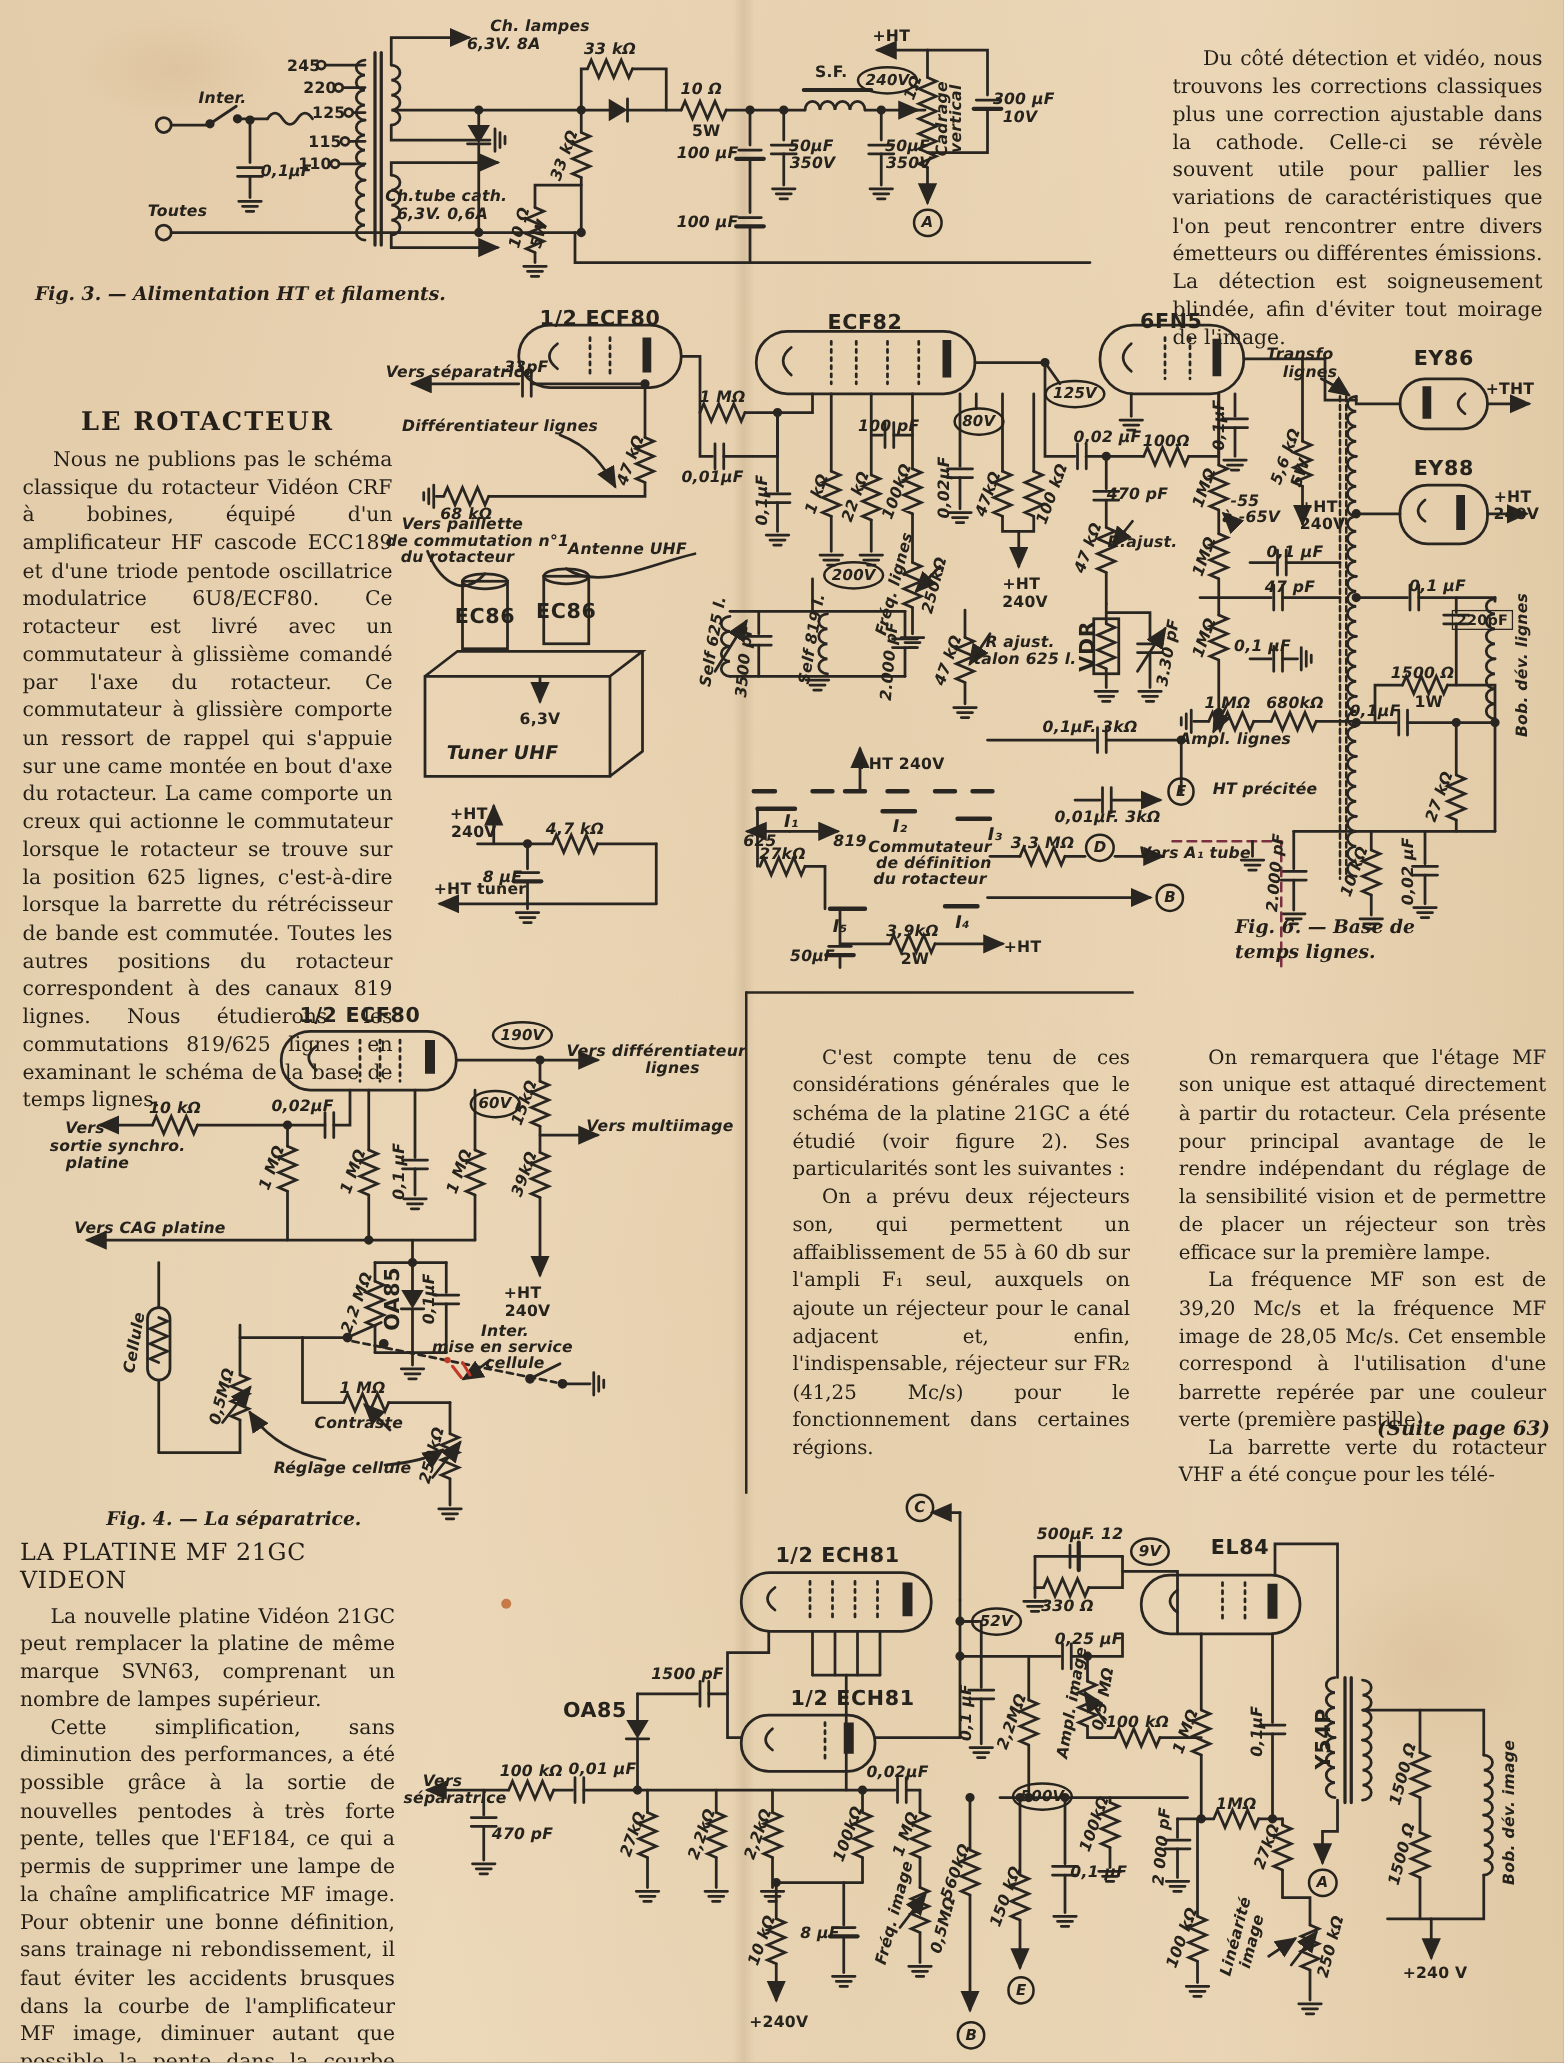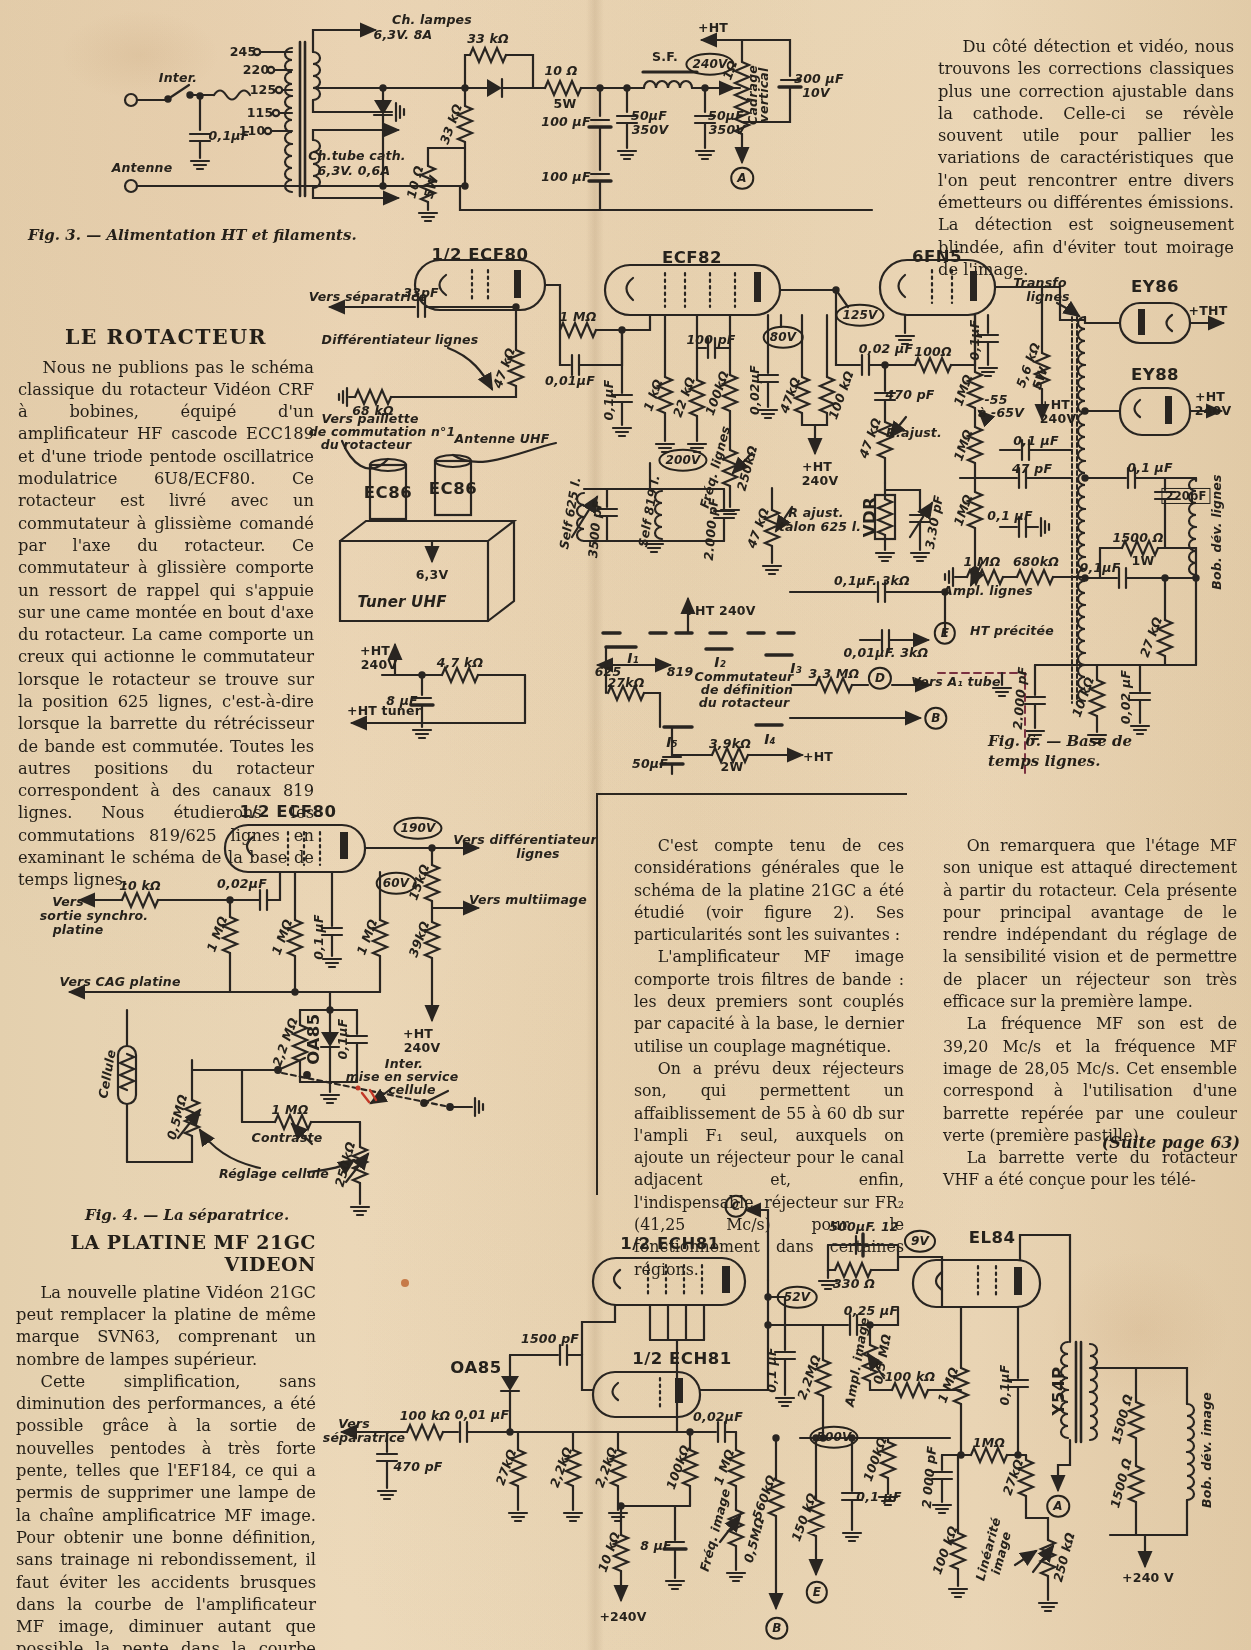"Antenne" span.lbl { text: Antenne -> Toutes }
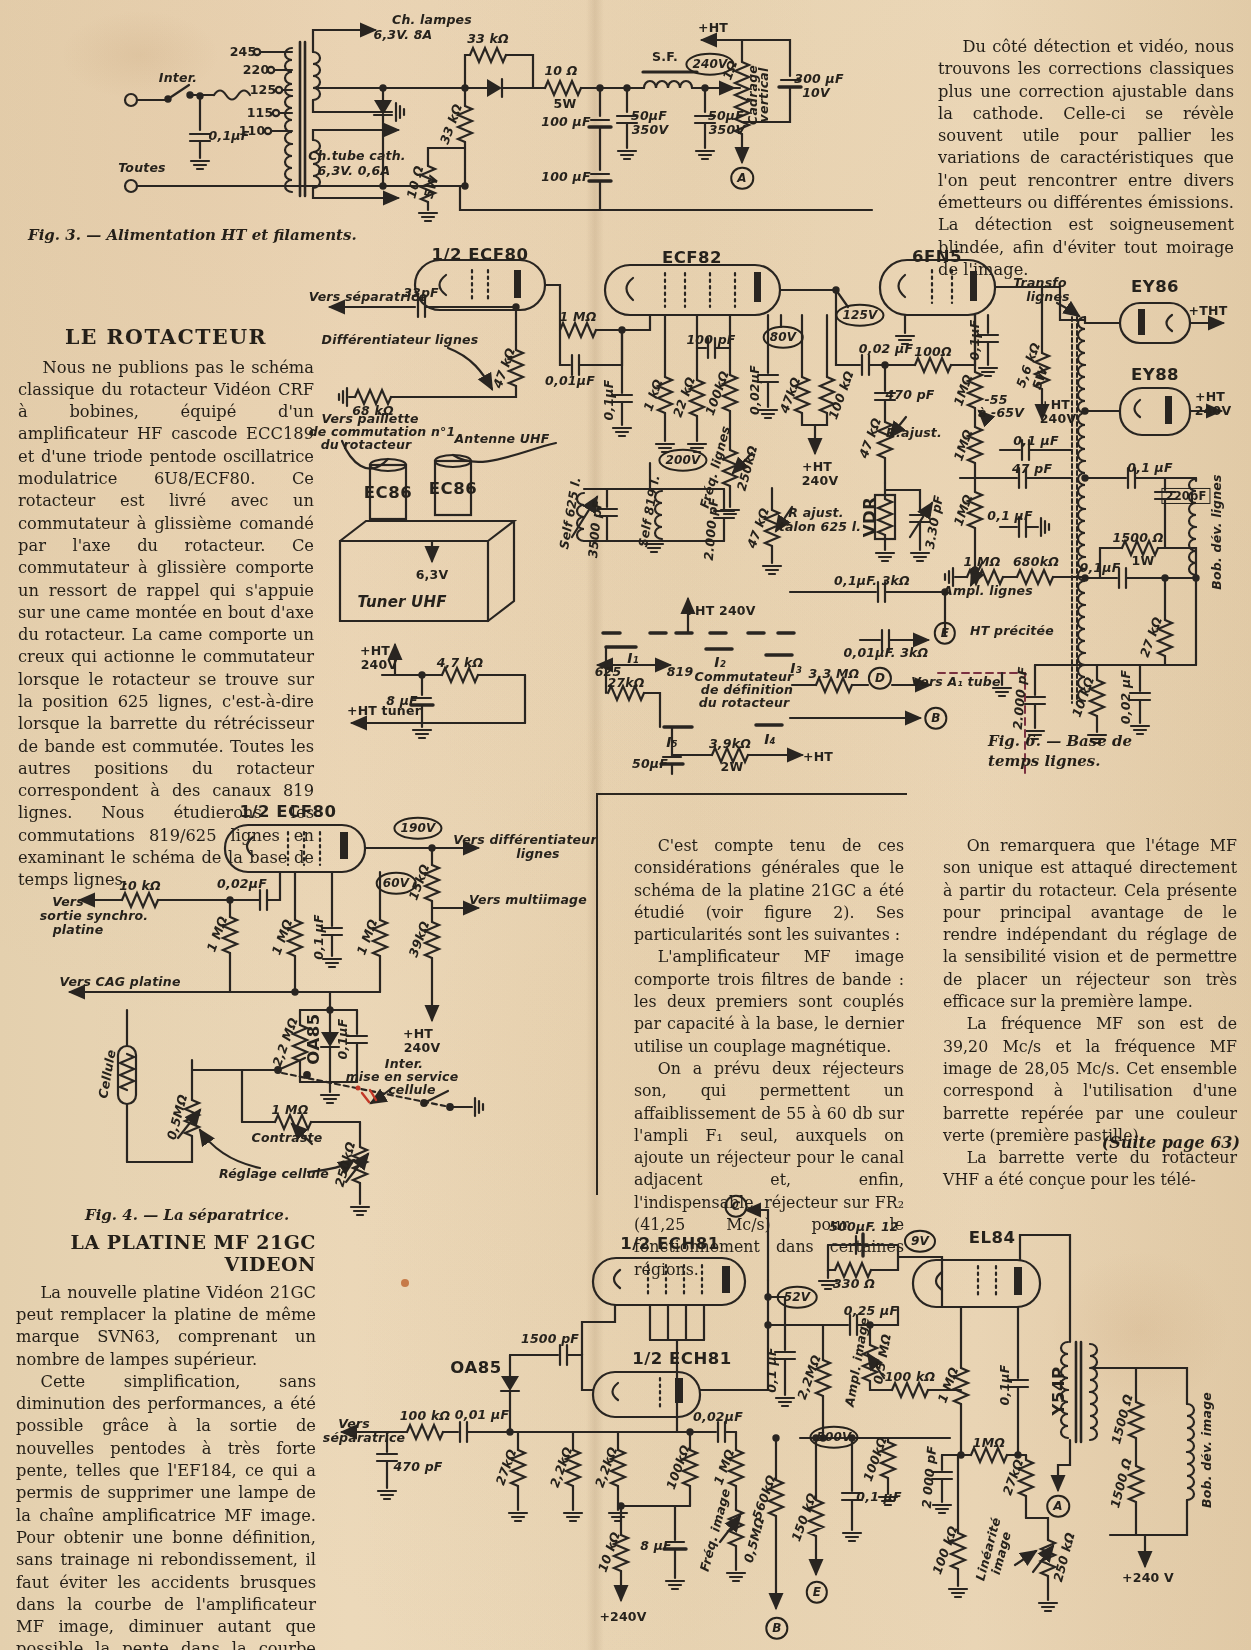"L'amplificateur MF image comporte trois" p { html: <p>L'amplificateur MF image comporte trois filtres de bande : les deux premiers sont couplés par capacité à la base, le dernier utilise un couplage magnétique.</p> -> none }
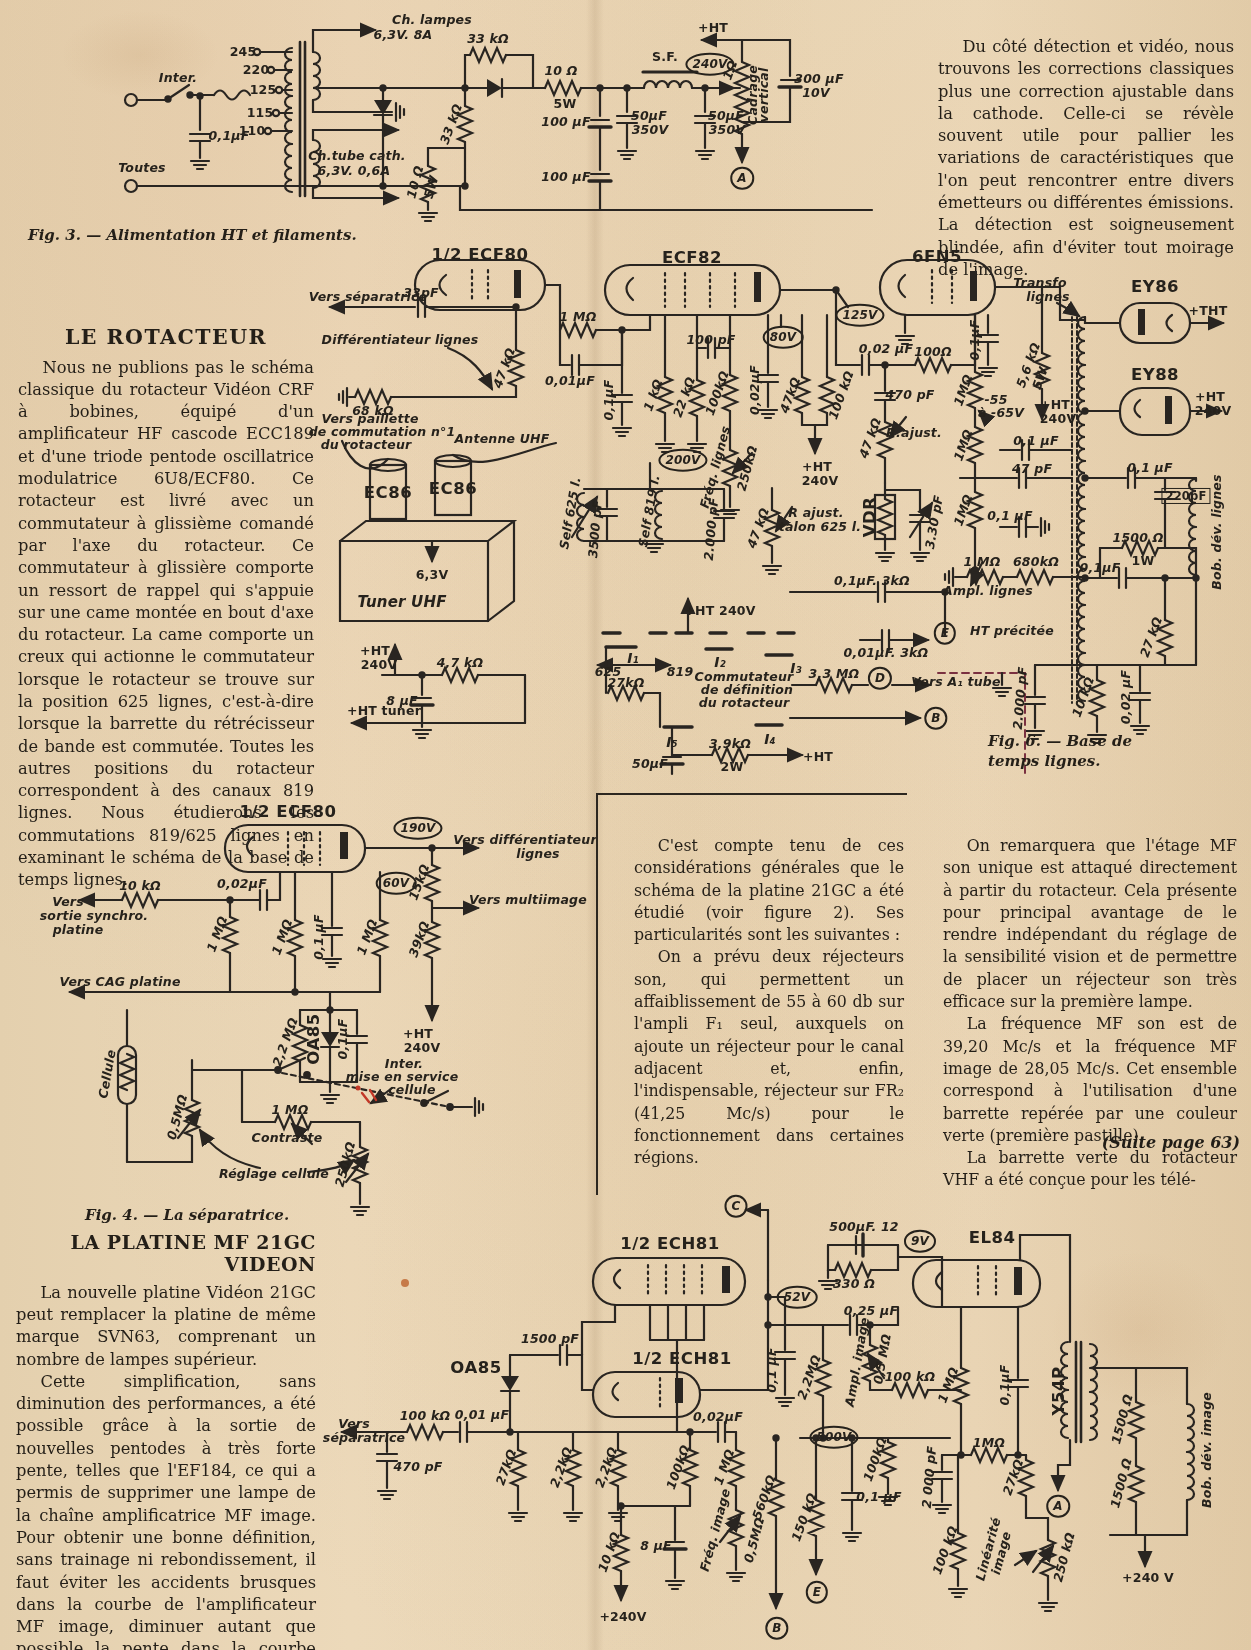"LA PLATINE MF 21GC" .h2 { font-weight: bold -> normal; text-align: right -> left }
